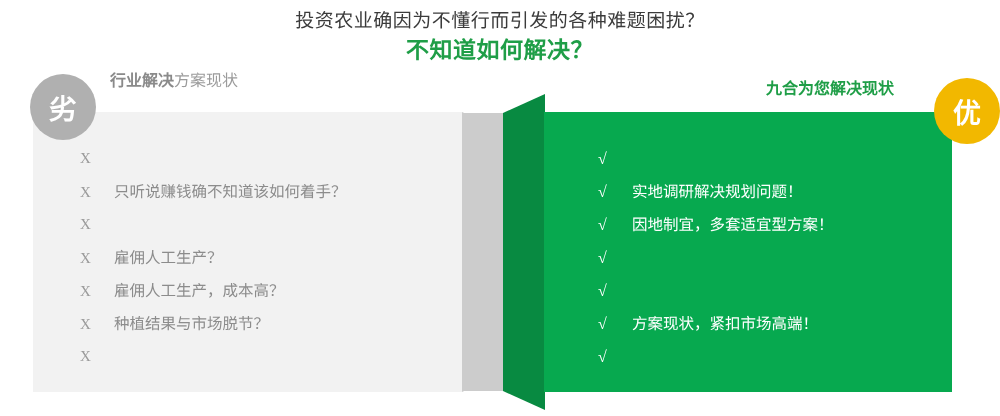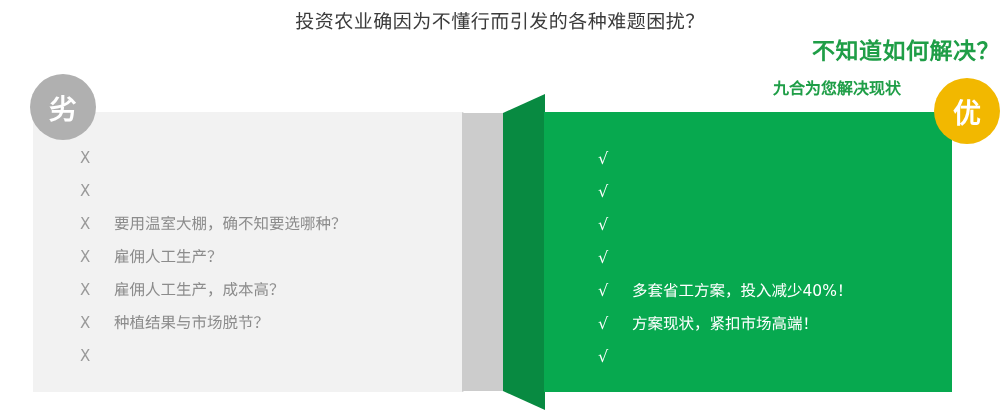"投资农业确因为不懂行而引发的各种难题困扰？" #stage { font-family: none -> Liberation Serif, serif }
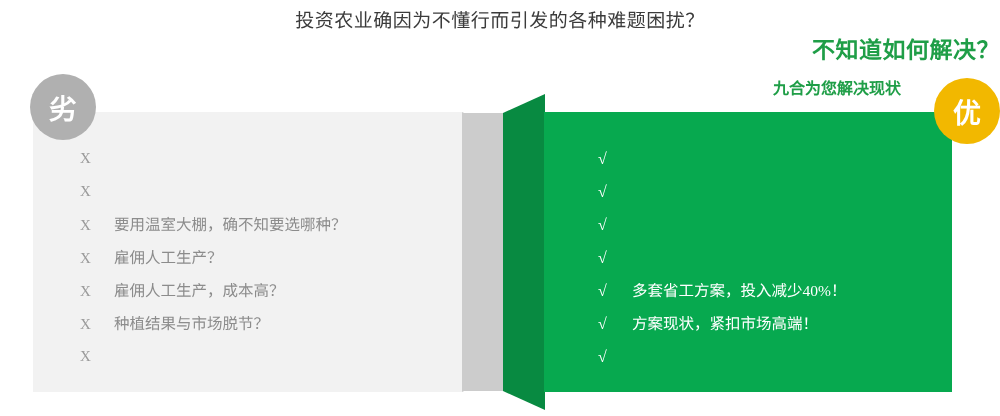"不知道如何解决？" .headline-line2 { text-align: right -> none }
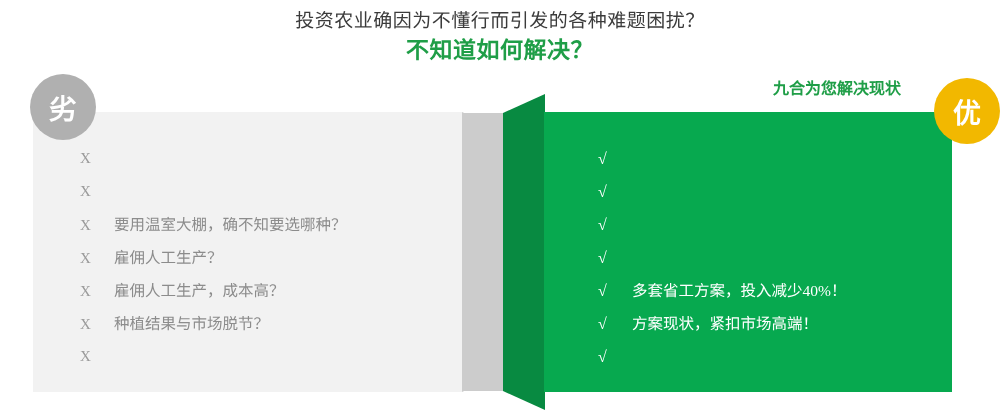"行业解决方案现状" div.heading-left { html: none -> <div> <span>行业解决</span><span>方案现状</span> </div> }
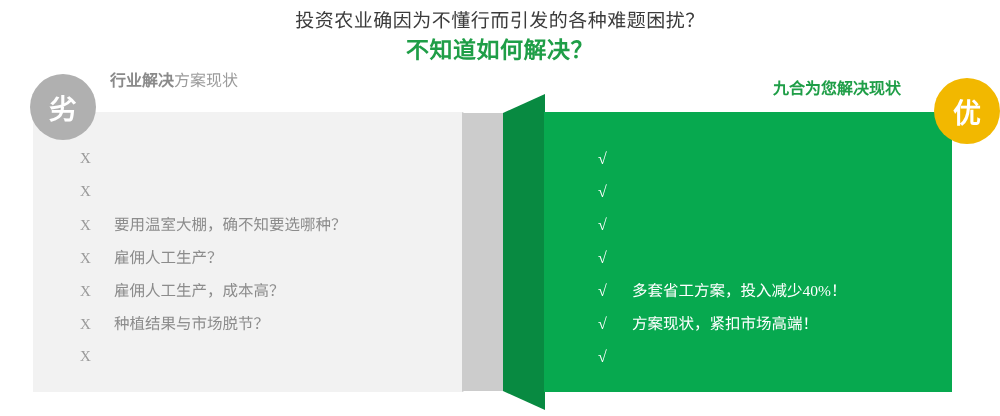"九合为您解决现状" .heading-right { margin-left: 7px -> none }
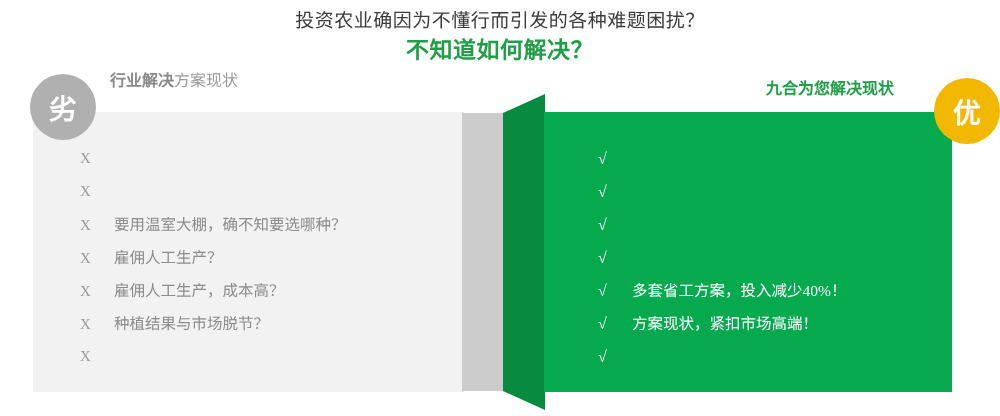"只听说赚钱确不知道该如何着手？" span.item-text { html: none -> <span>只听说赚钱确不知道该如何着手？</span> }
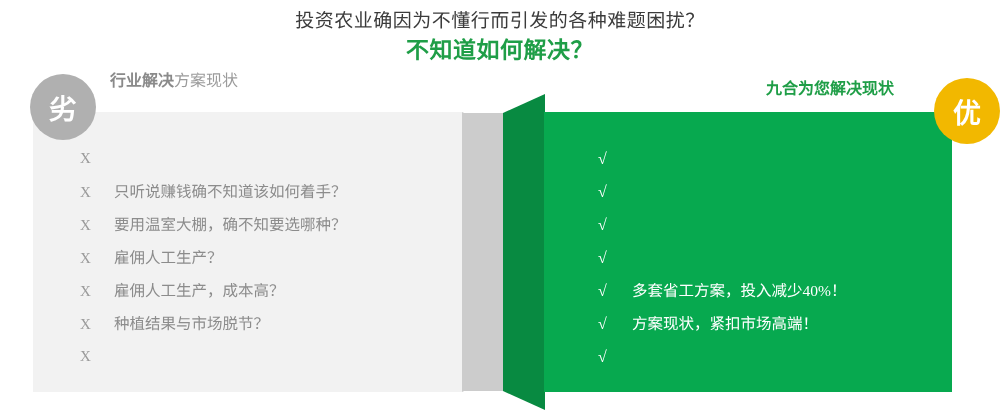"实地调研解决规划问题！" span.item-text { html: none -> <span>实地调研解决规划问题！</span> }
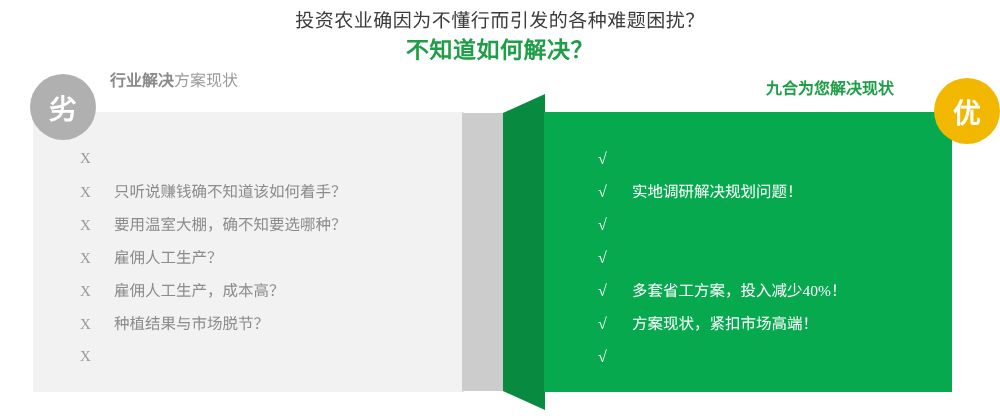"要用温室大棚，确不知要选哪种？" span.item-text { html: <span>要用温室大棚，确不知要选哪种？</span> -> none }
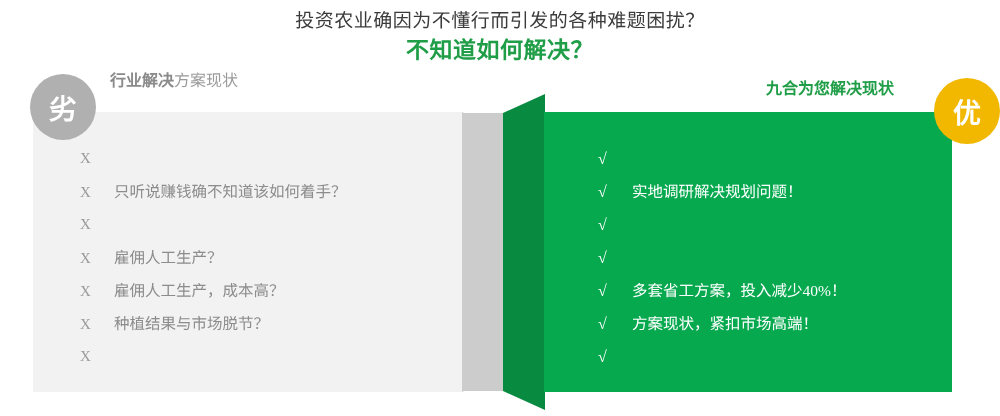"因地制宜，多套适宜型方案！" span.item-text { html: none -> <span>因地制宜，多套适宜型方案！</span> }
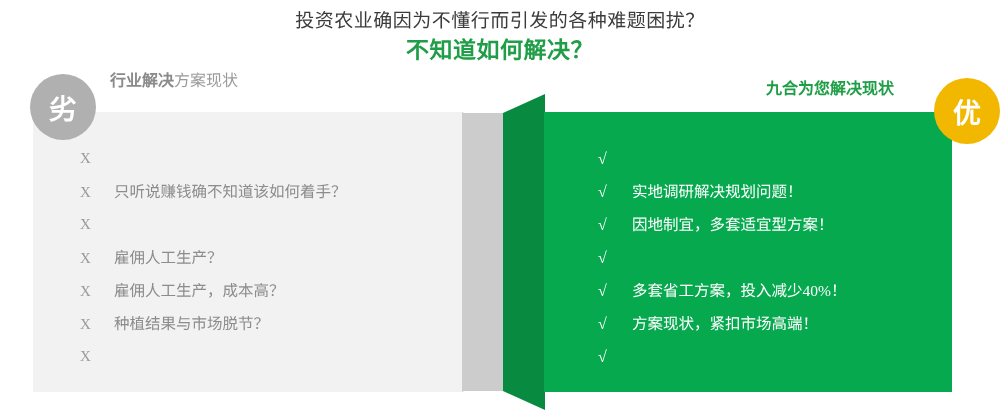"多套省工方案，投入减少40%！" span.item-text { html: <span>多套省工方案，投入减少40%！</span> -> none }
